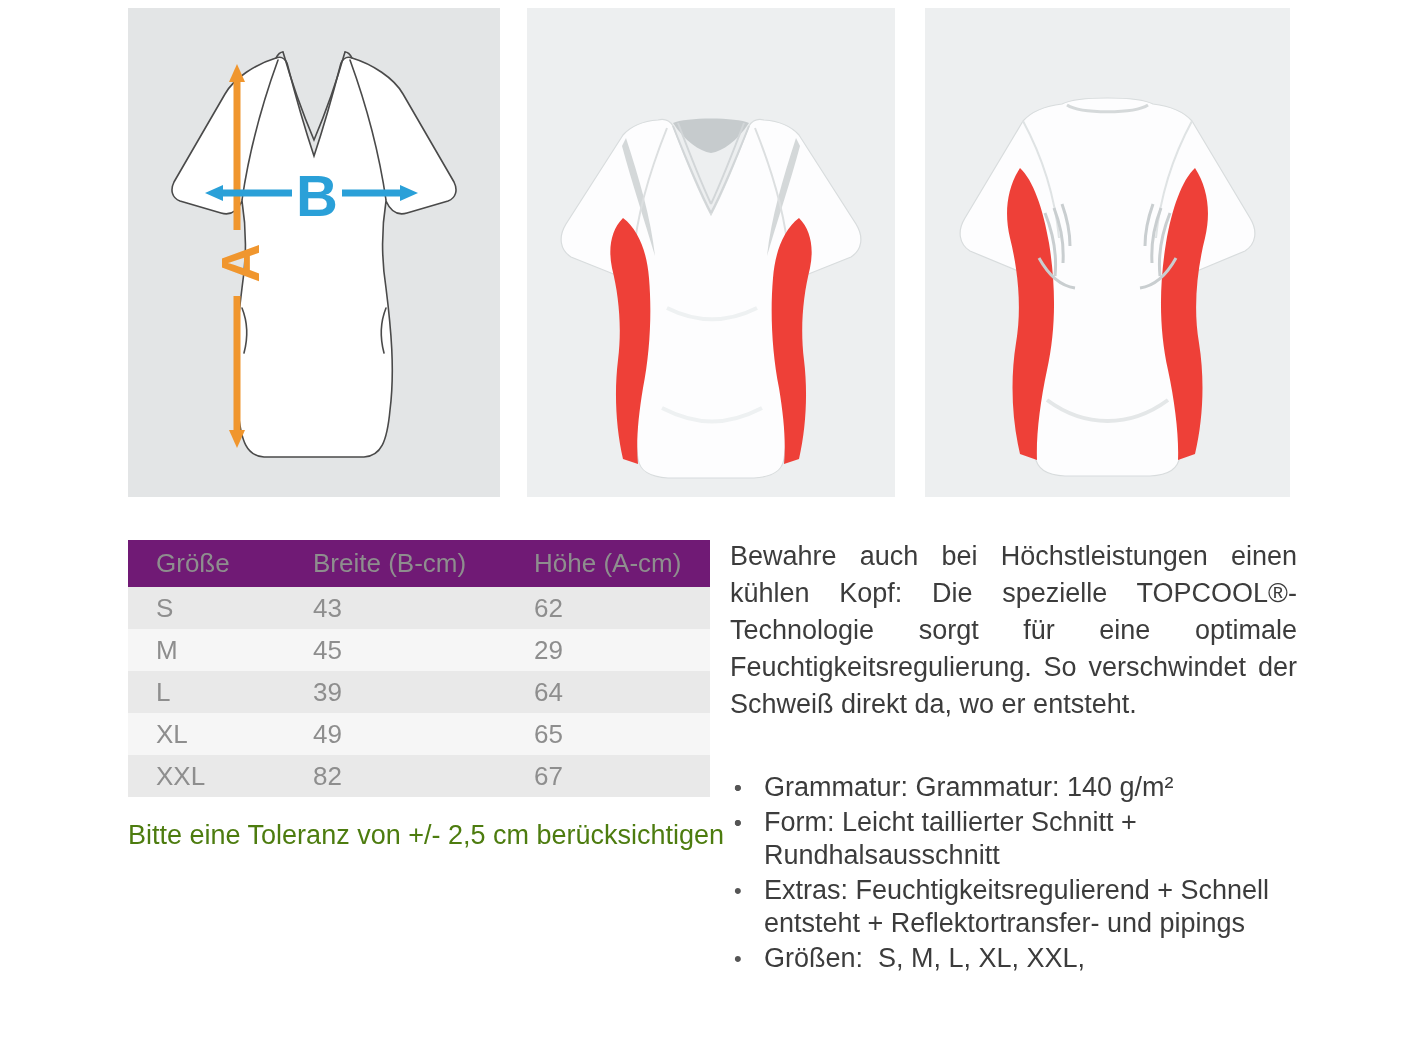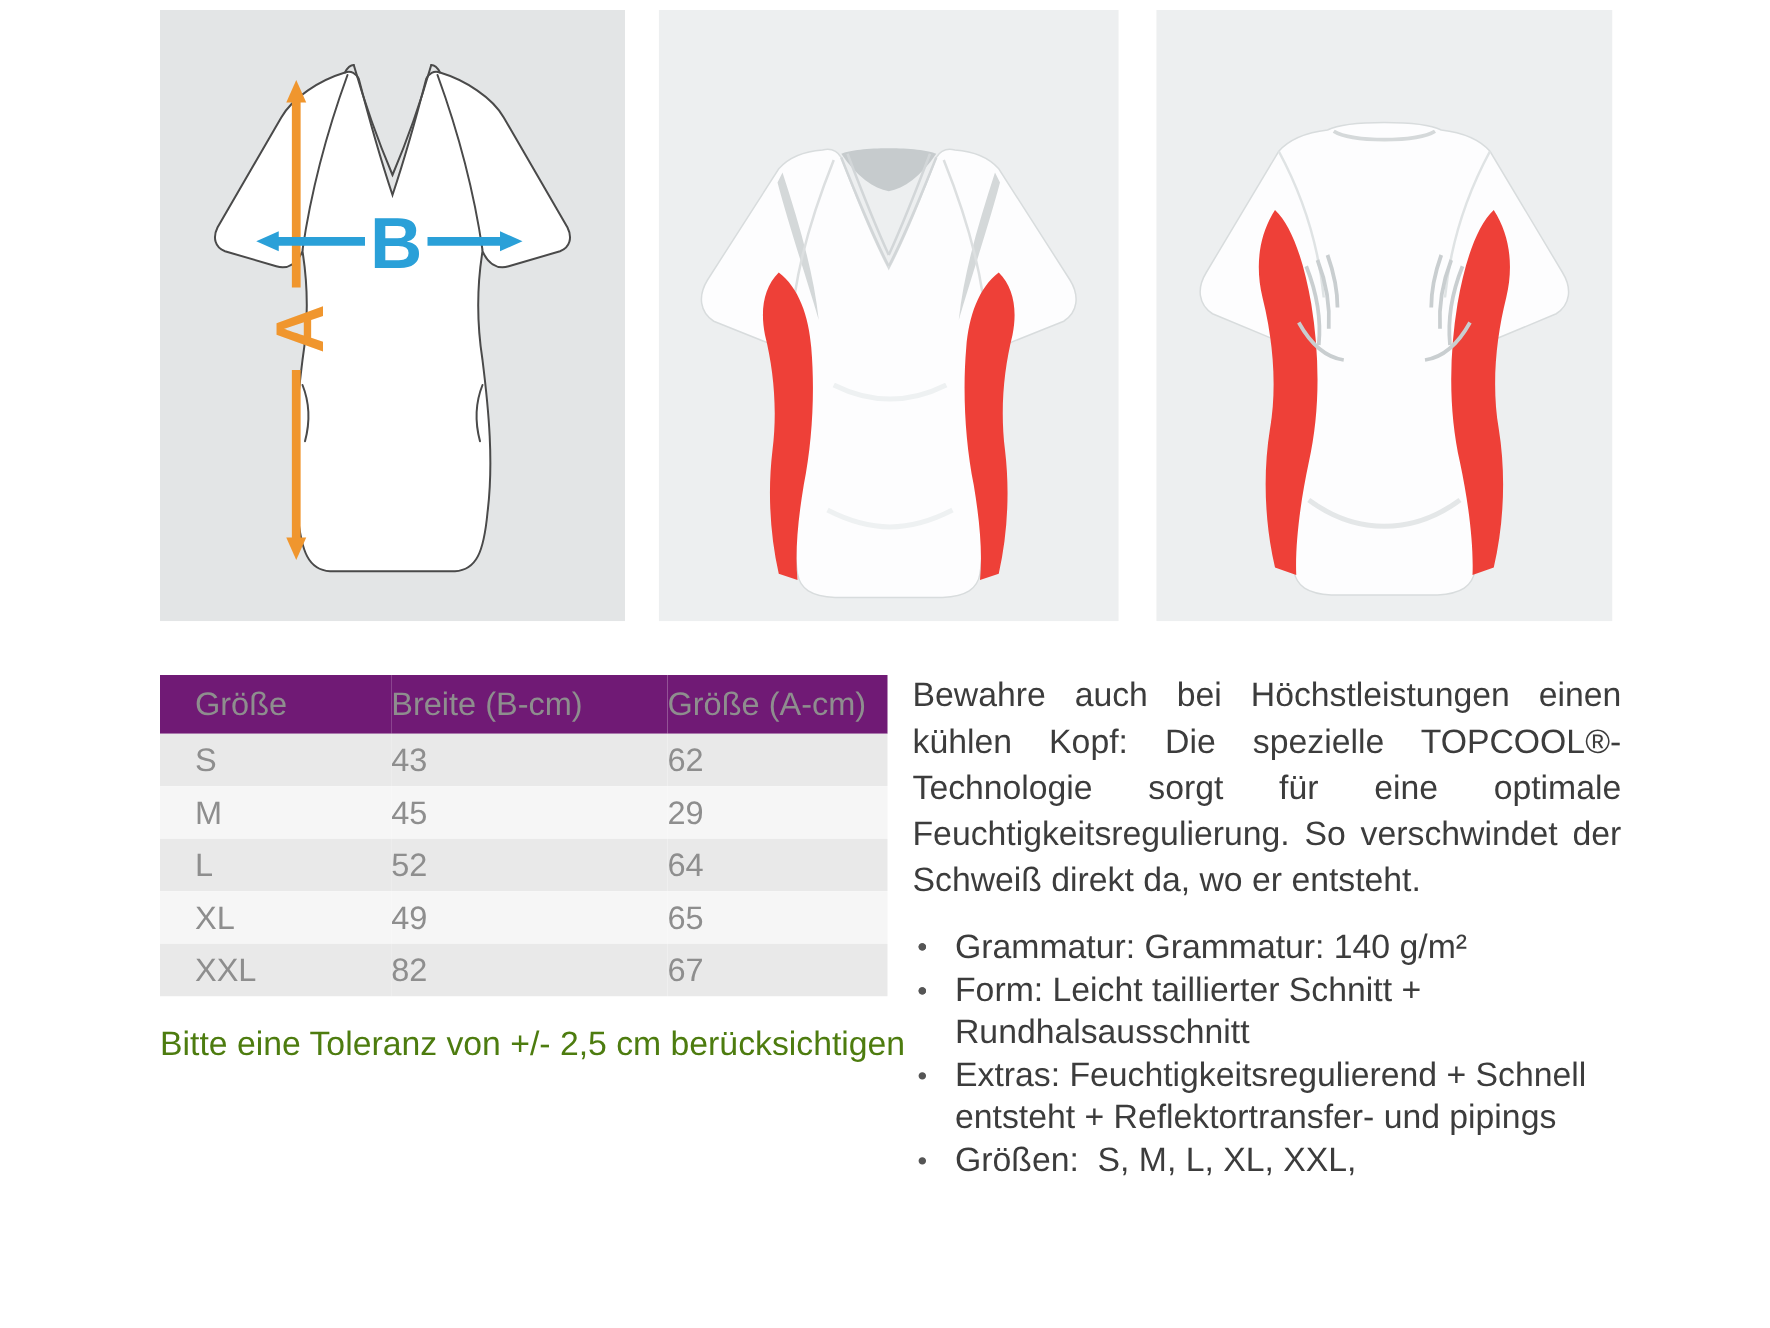"Größe (A-cm)" th { text: Größe -> Höhe }
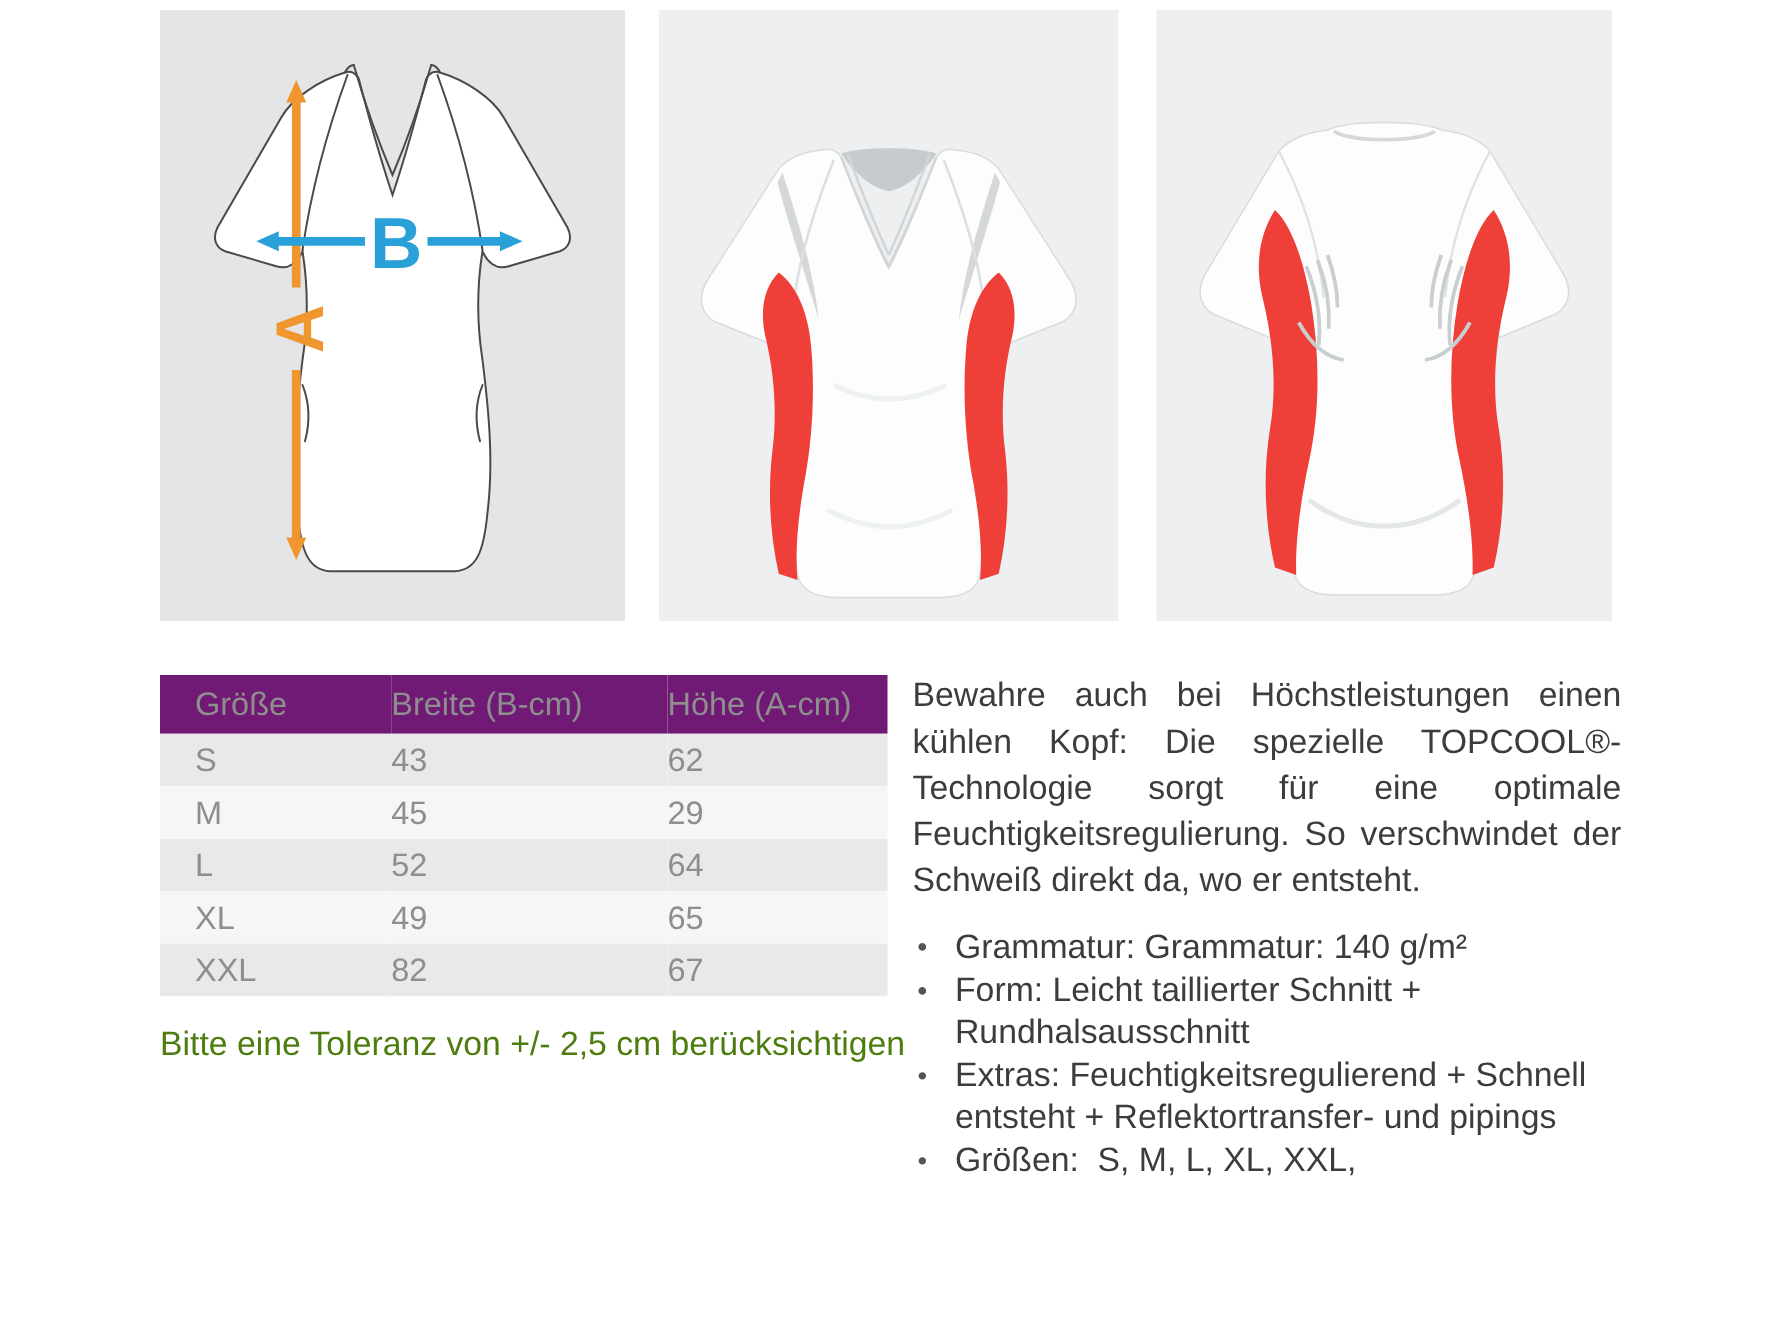"Bewahre auch bei Höchstleistungen einen" .description .intro { margin: 0 0 18px 0 -> 0 0 48px 0 }
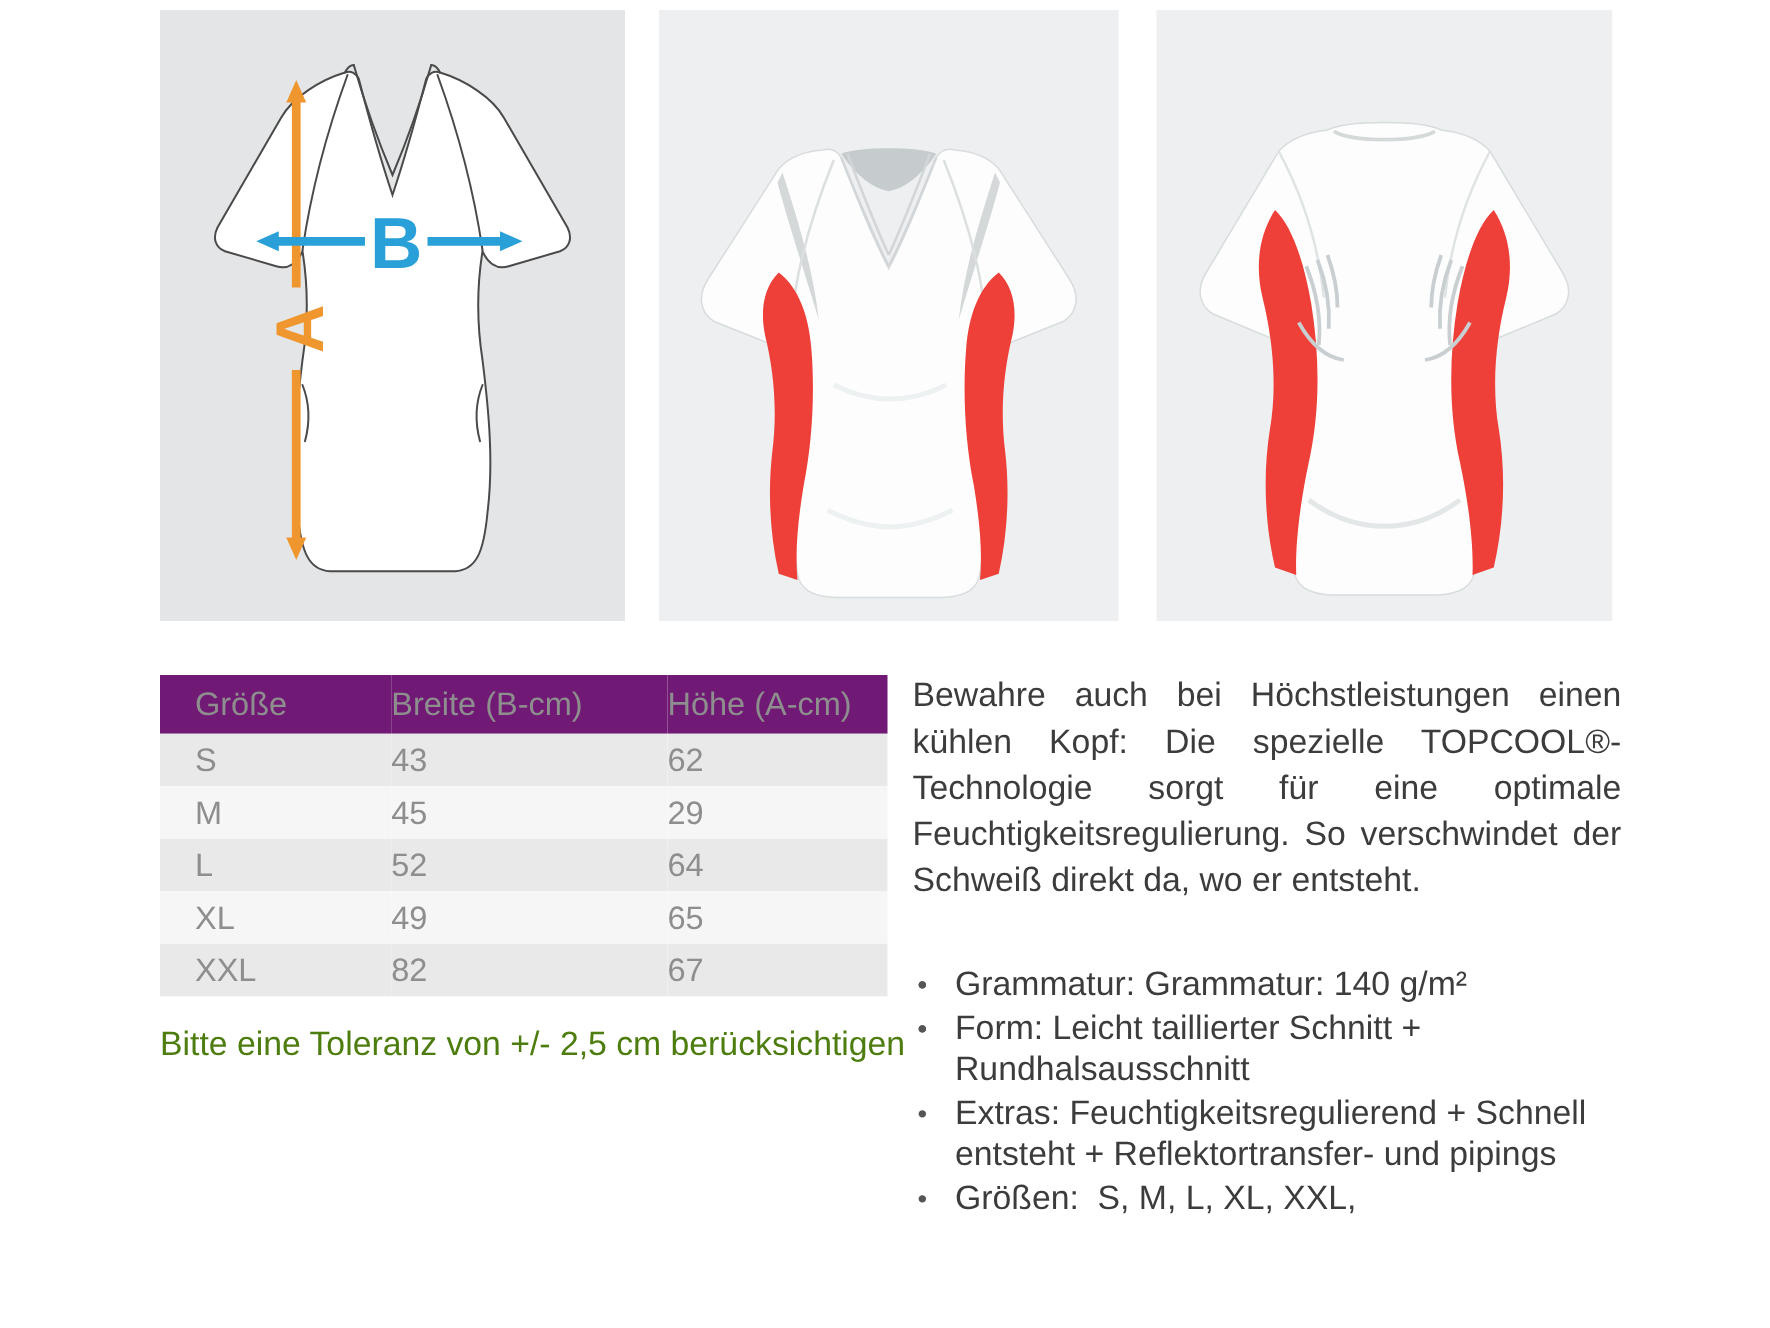"52" td { text: 52 -> 39 }
